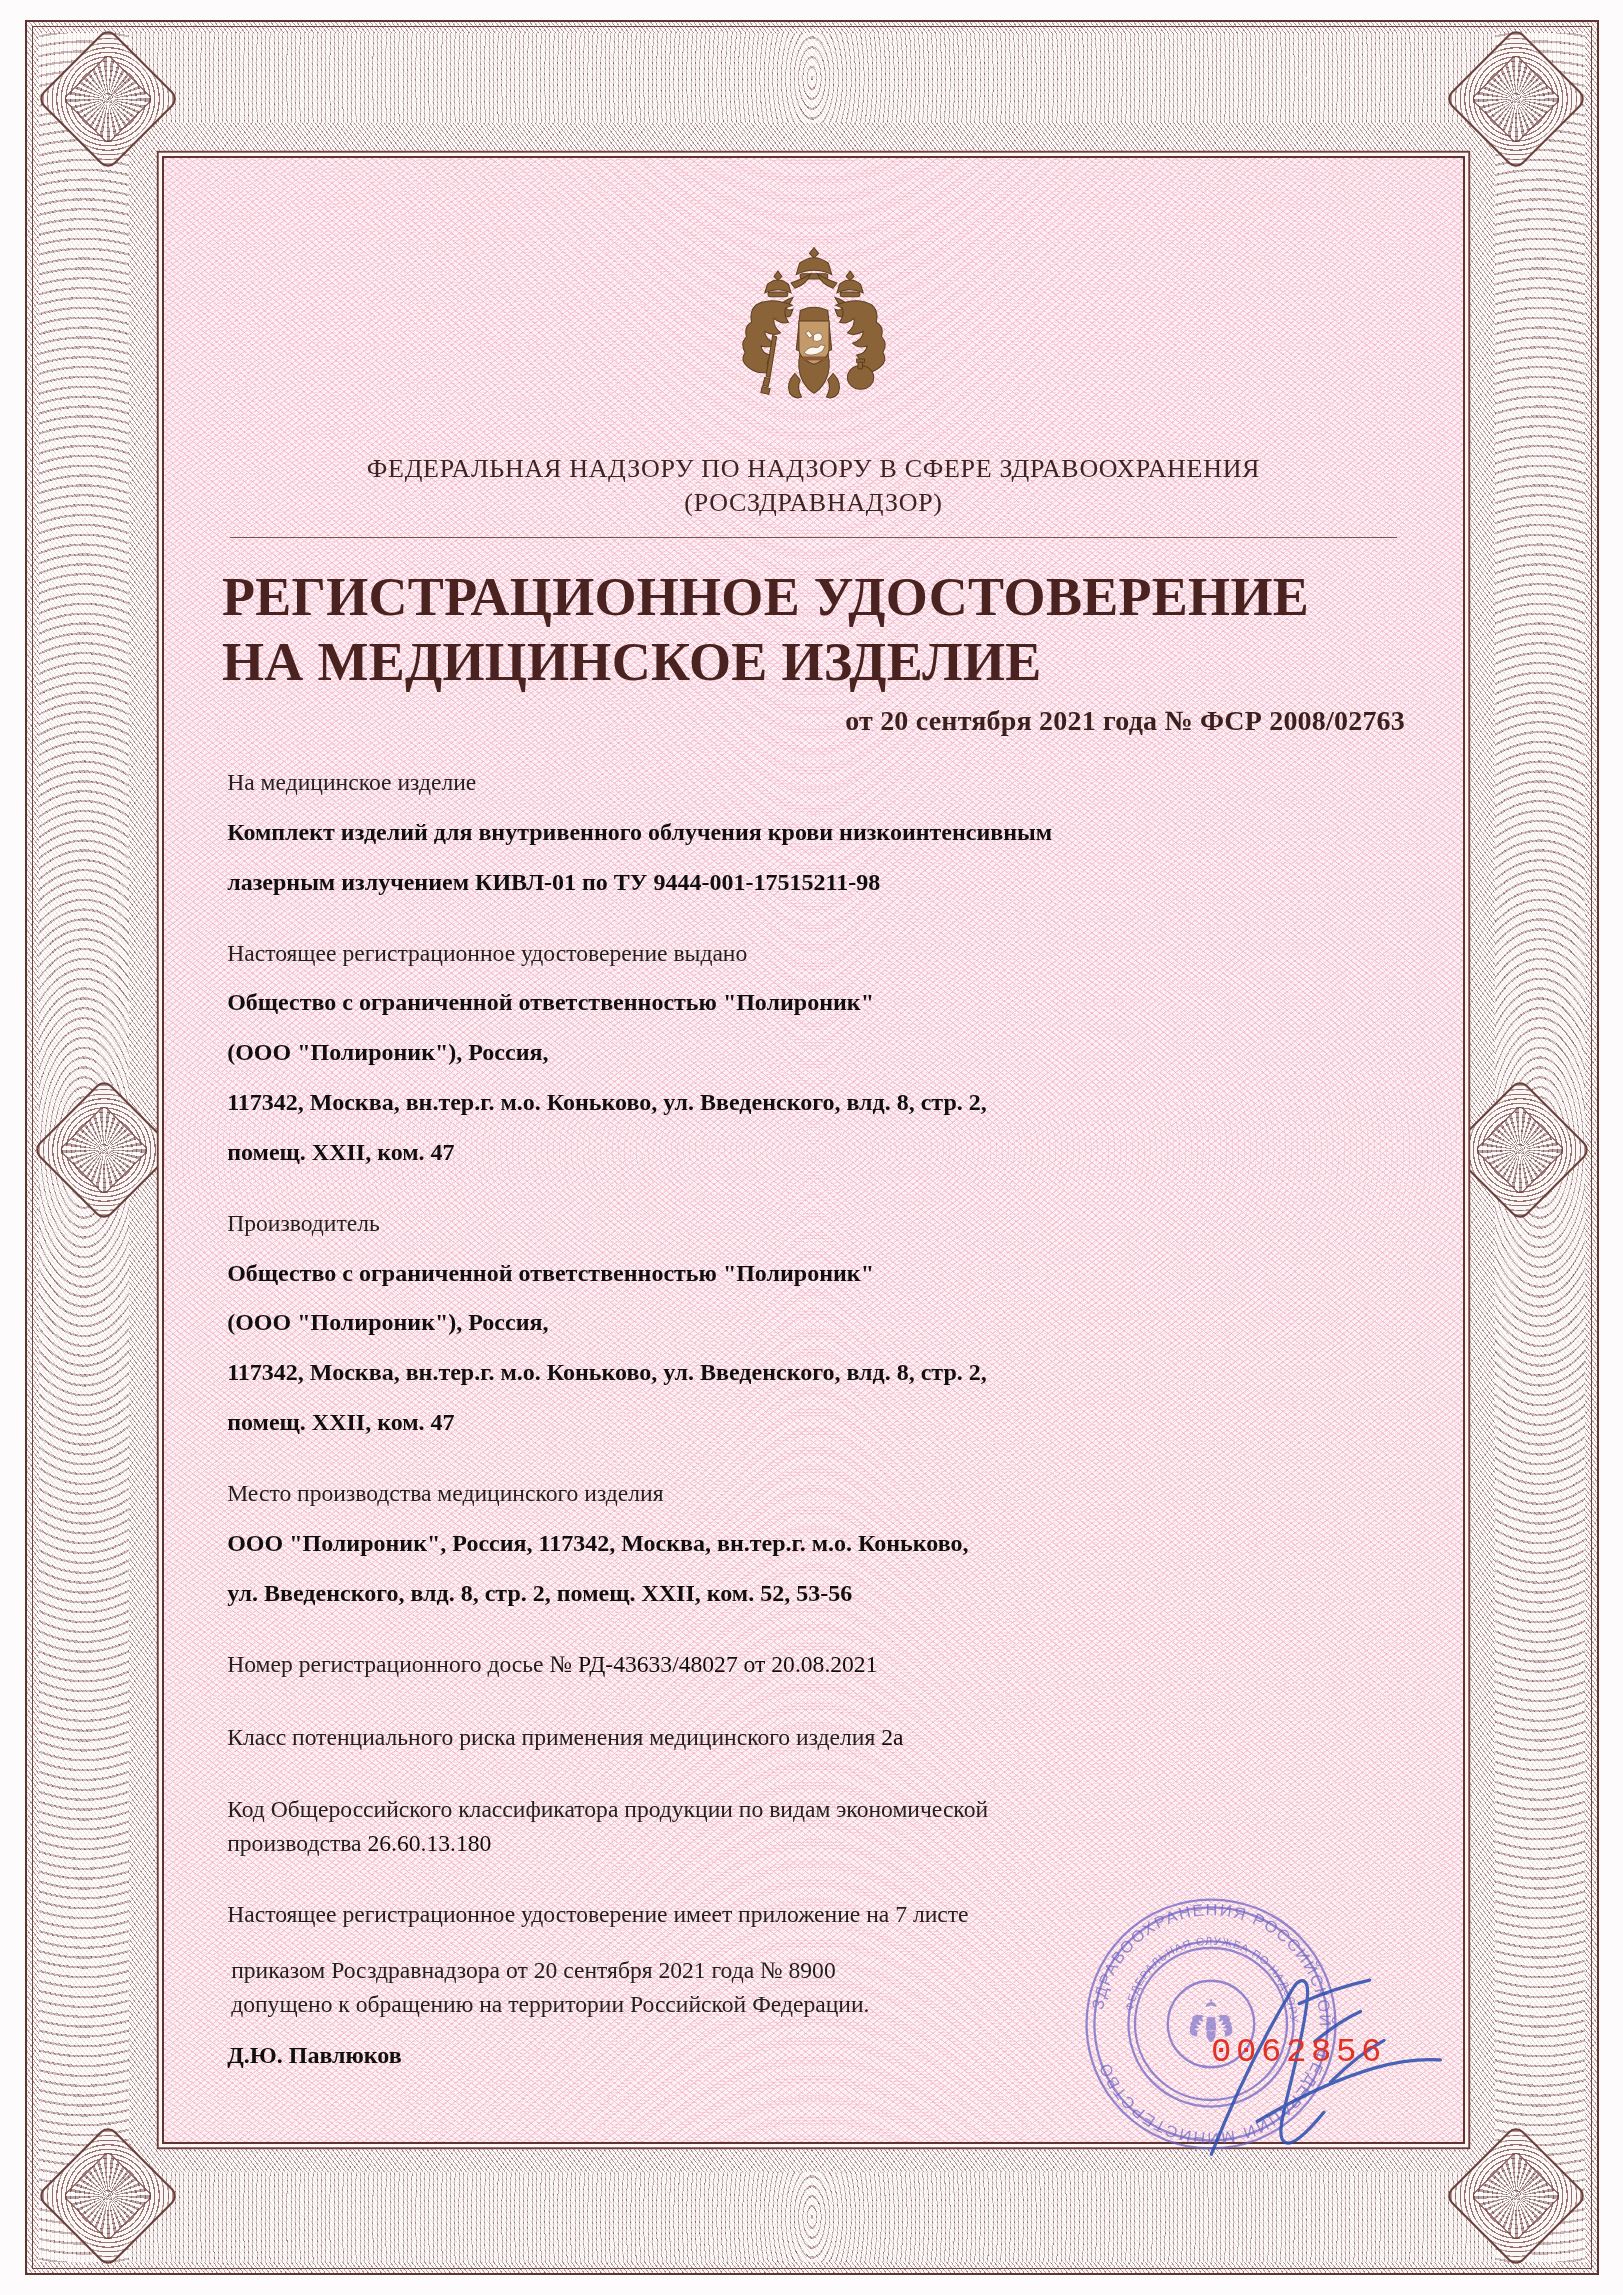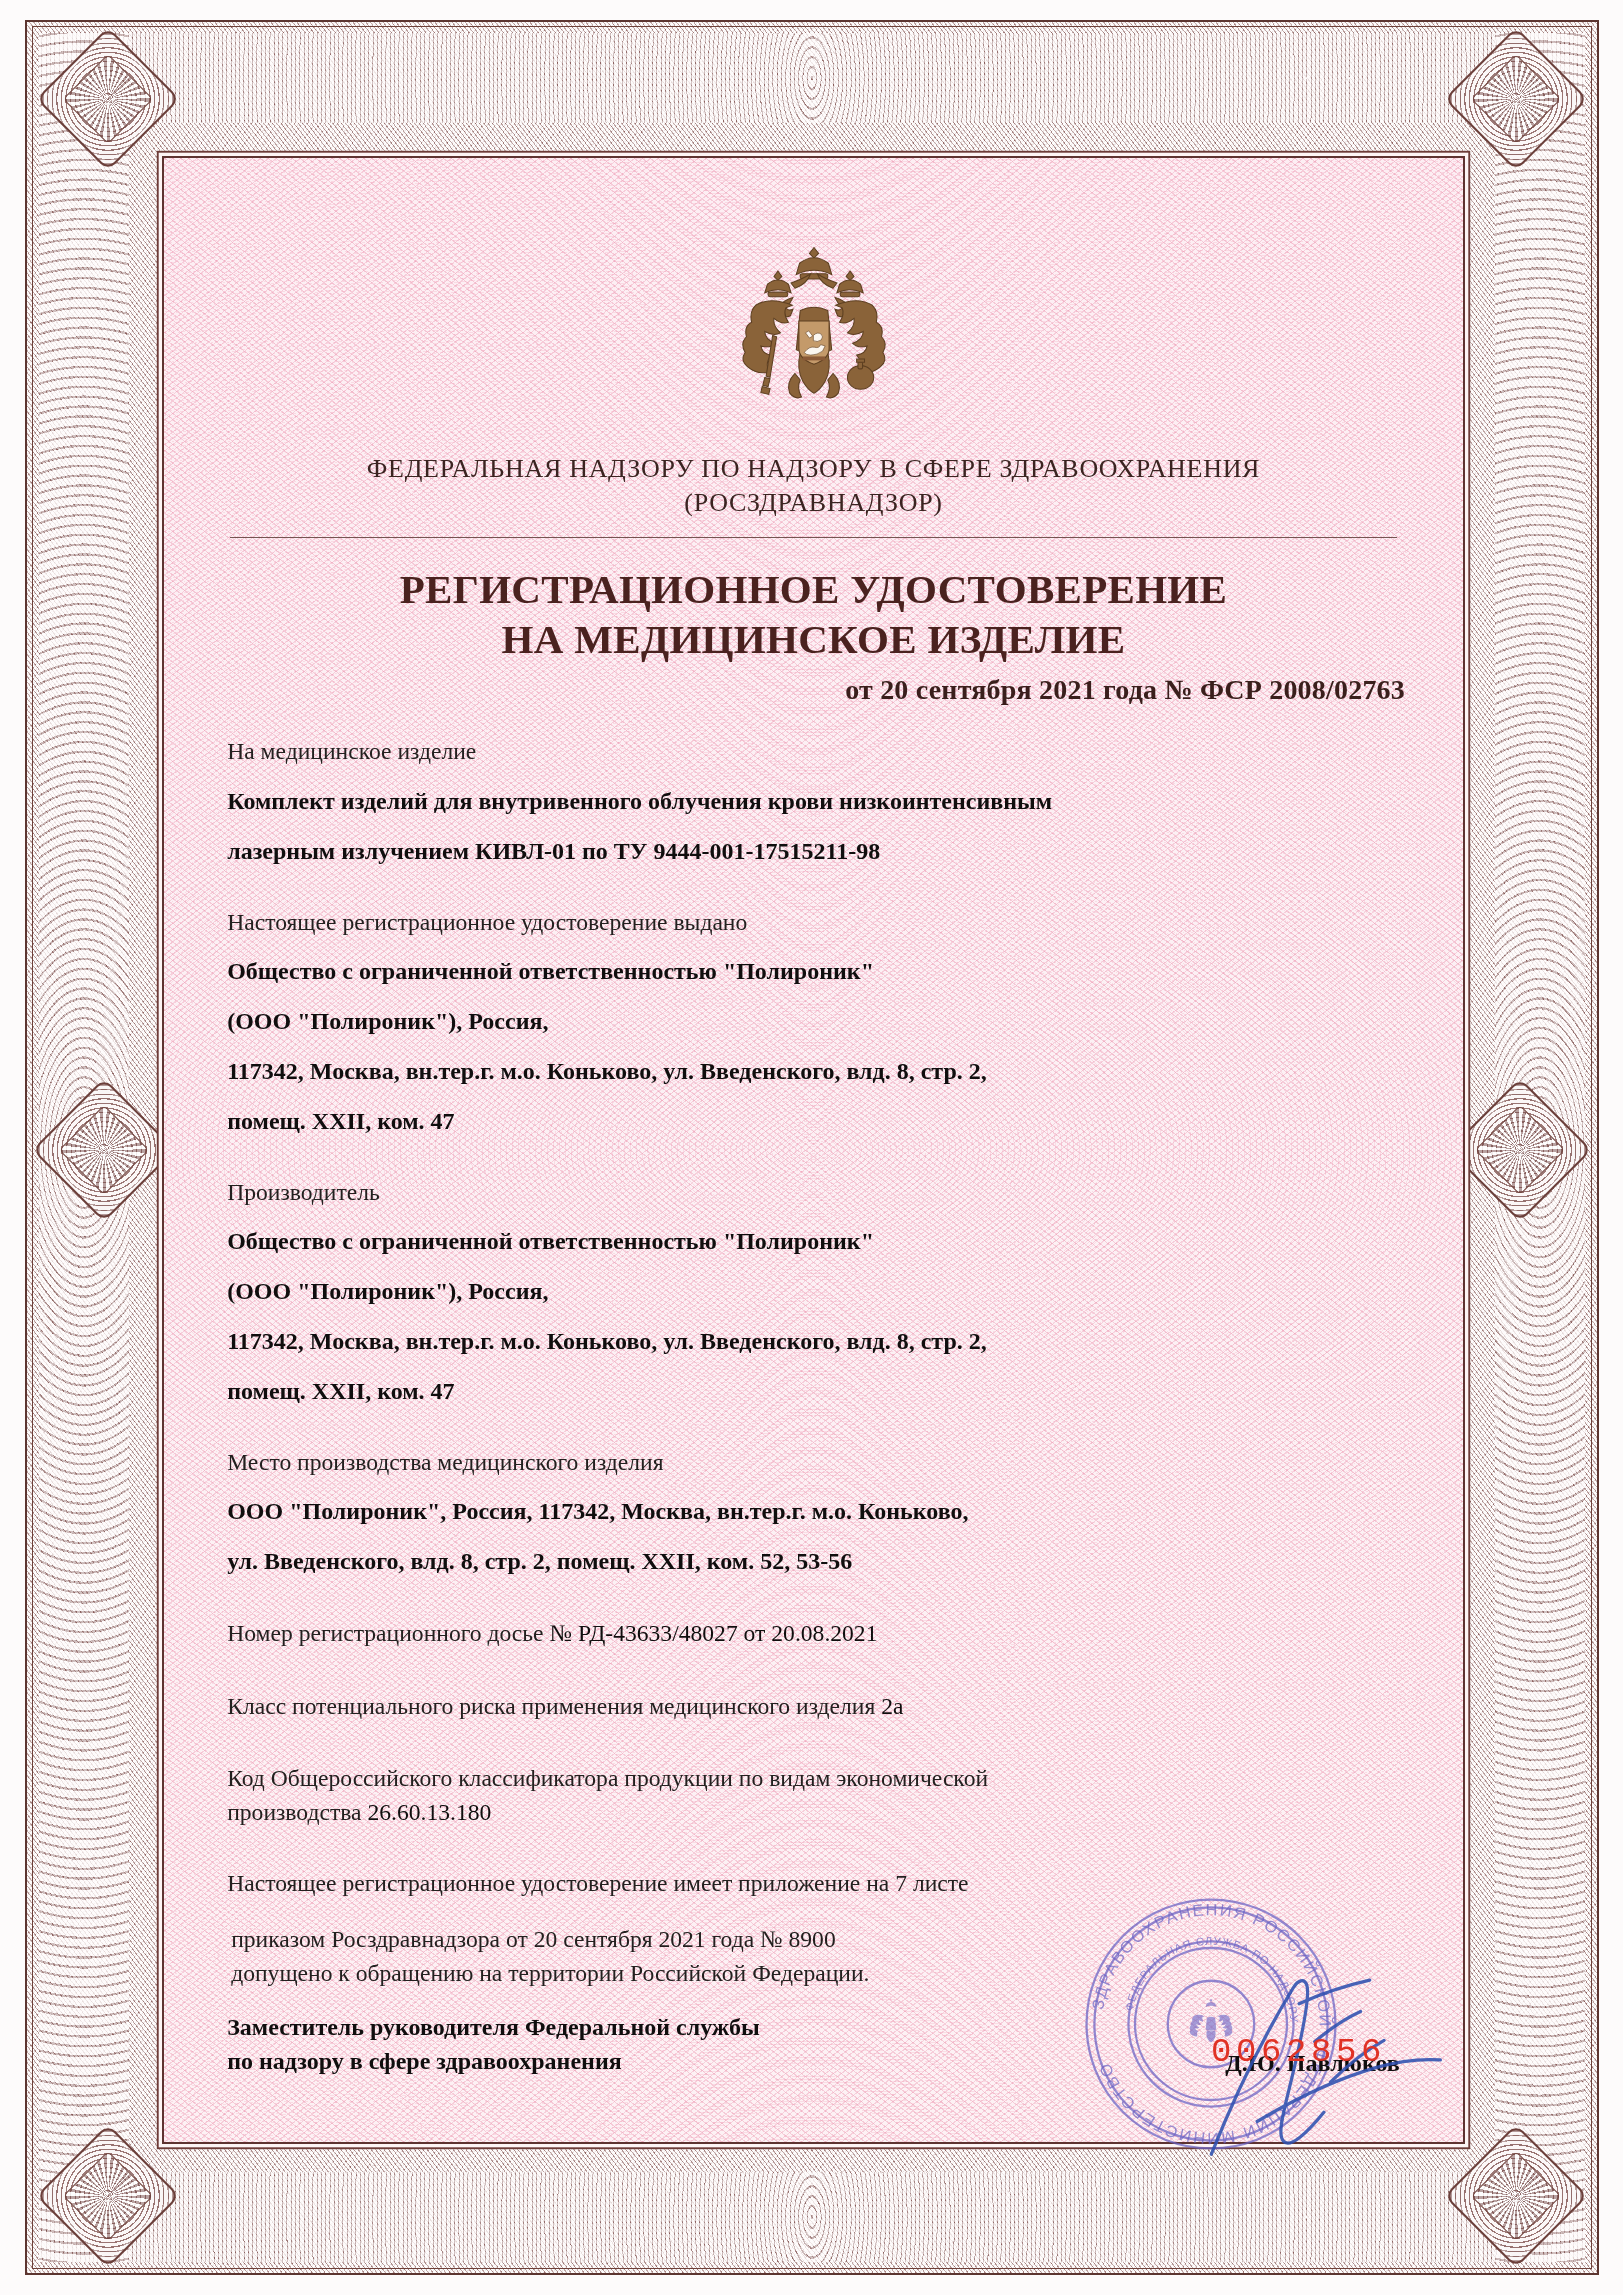"РЕГИСТРАЦИОННОЕ УДОСТОВЕРЕНИЕ" .doc-title { font-size: 41px -> 54px; text-align: center -> none }
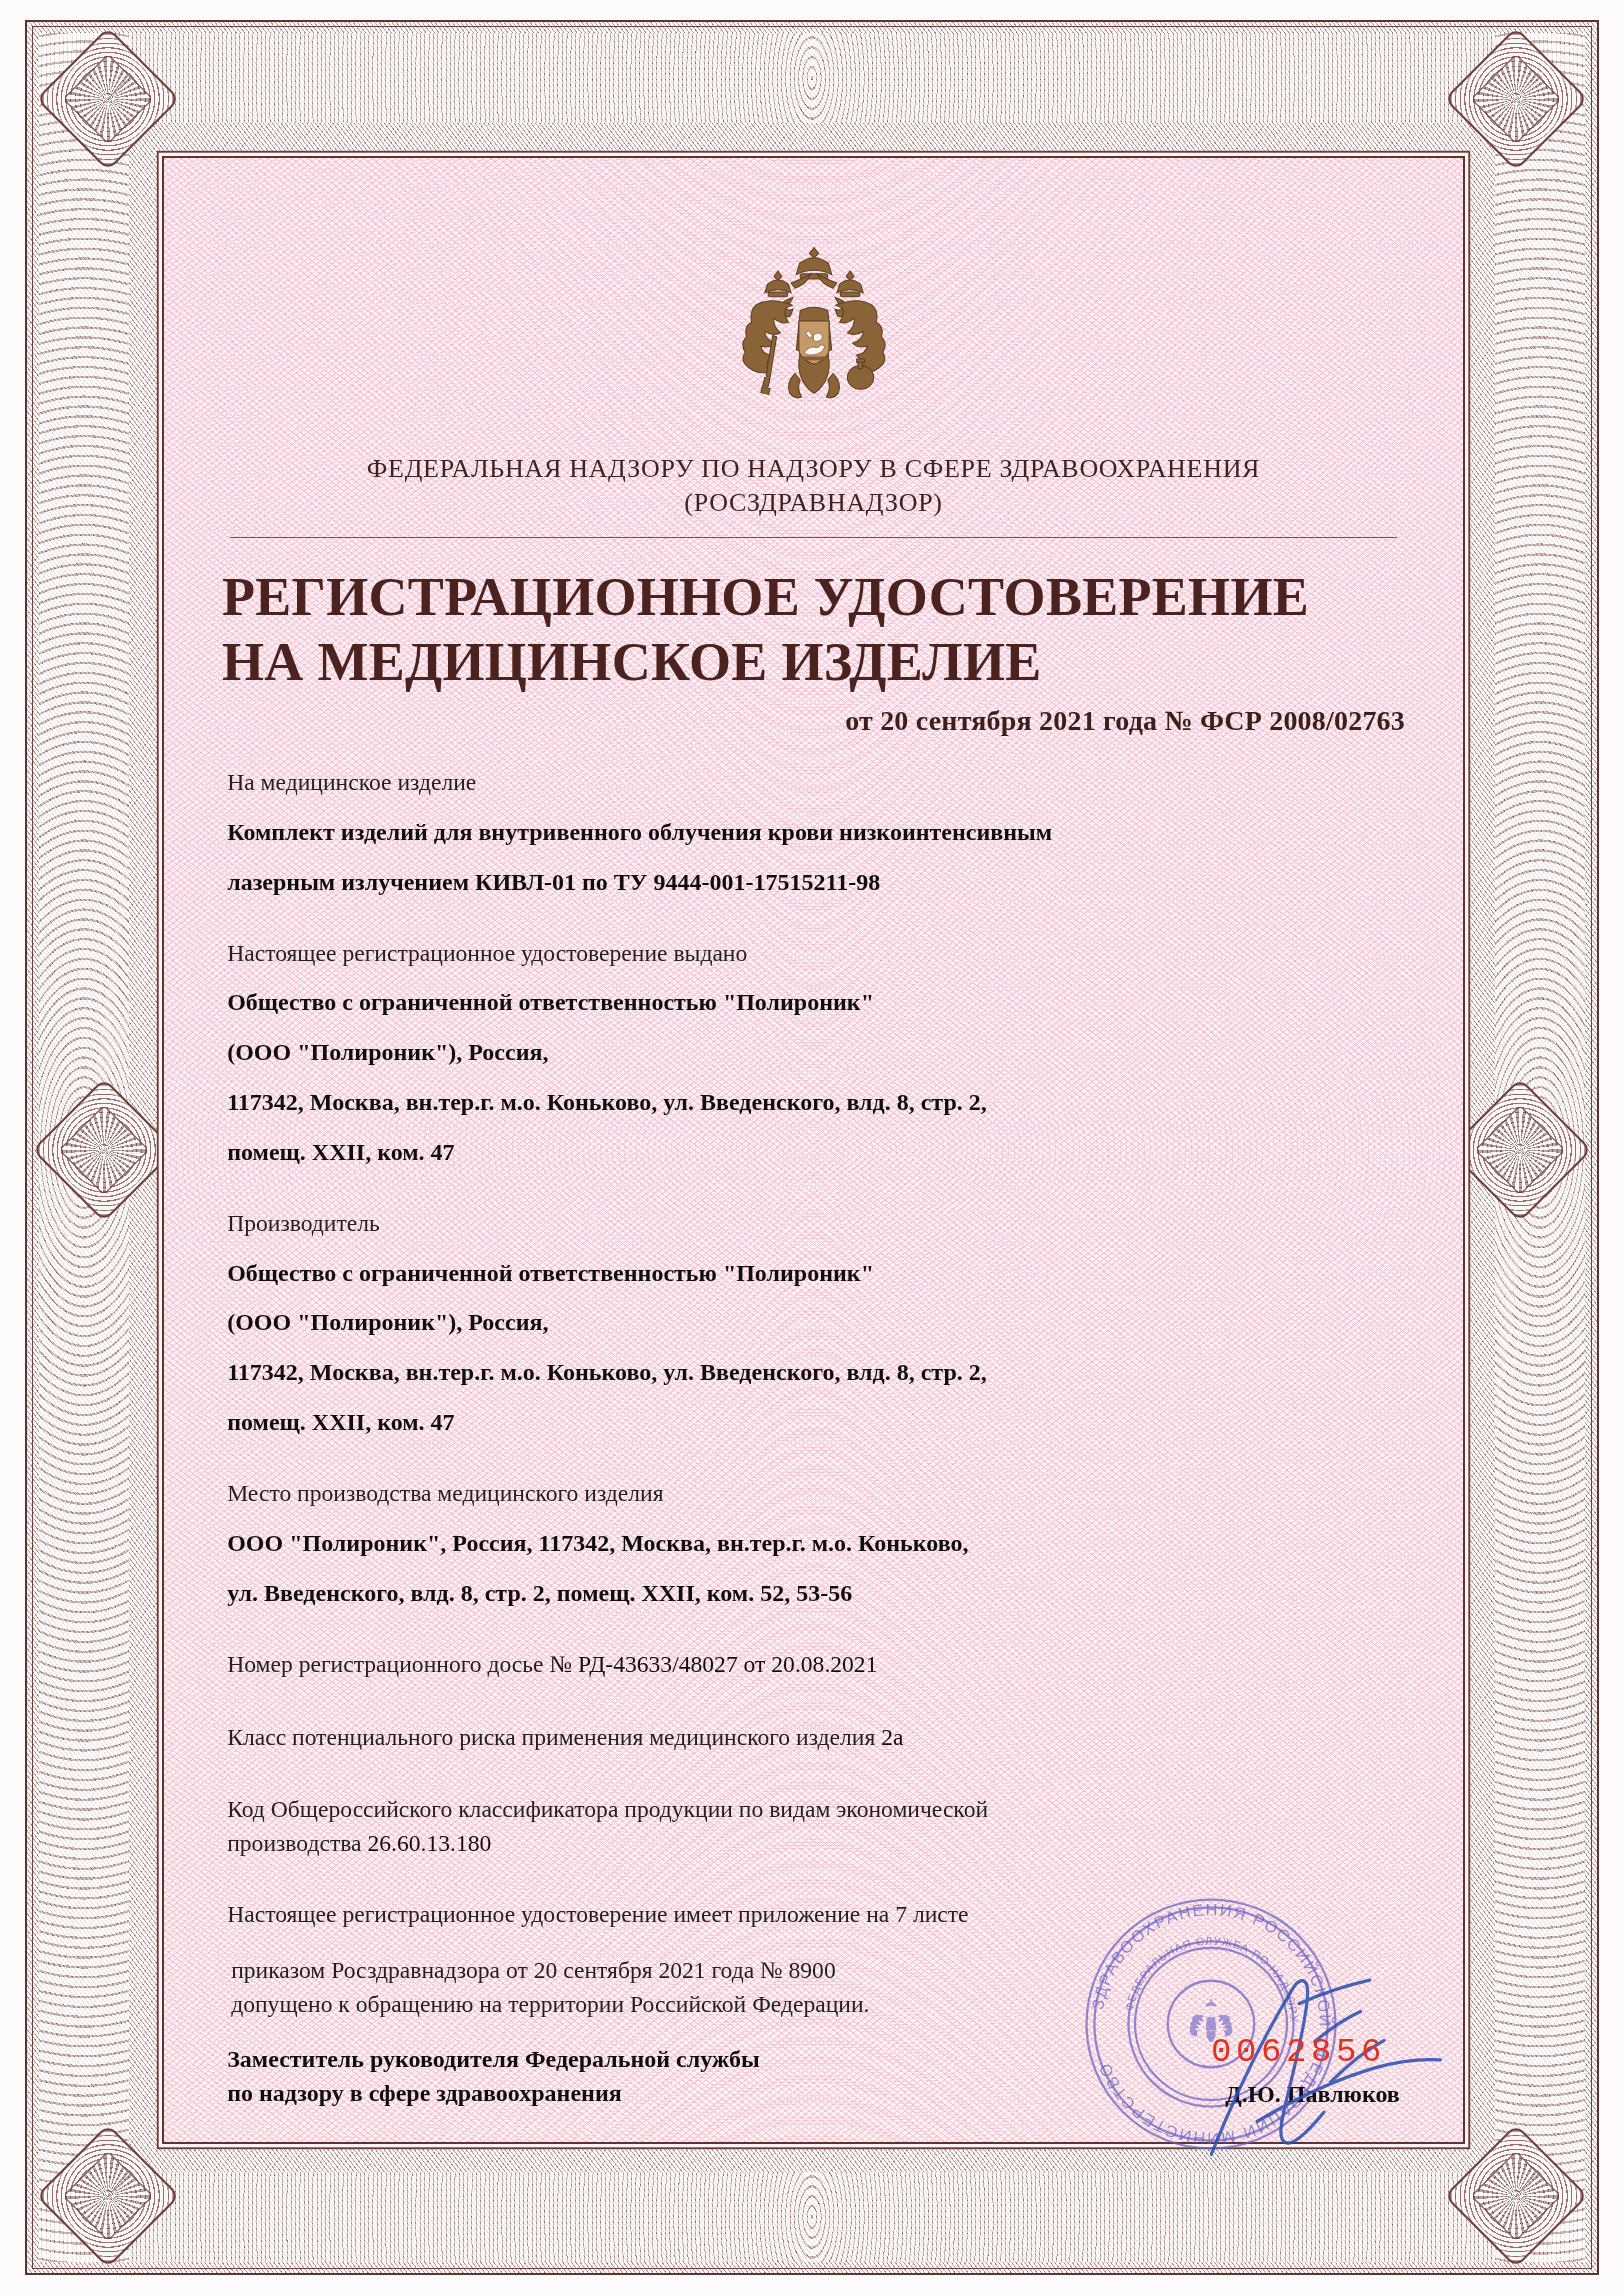"Заместитель руководителя Федеральной" div.sign-role { html: <div> <div>Заместитель руководителя Федеральной службы</div> <div>по надзору в сфере здравоохранения</div> </div> -> none }
